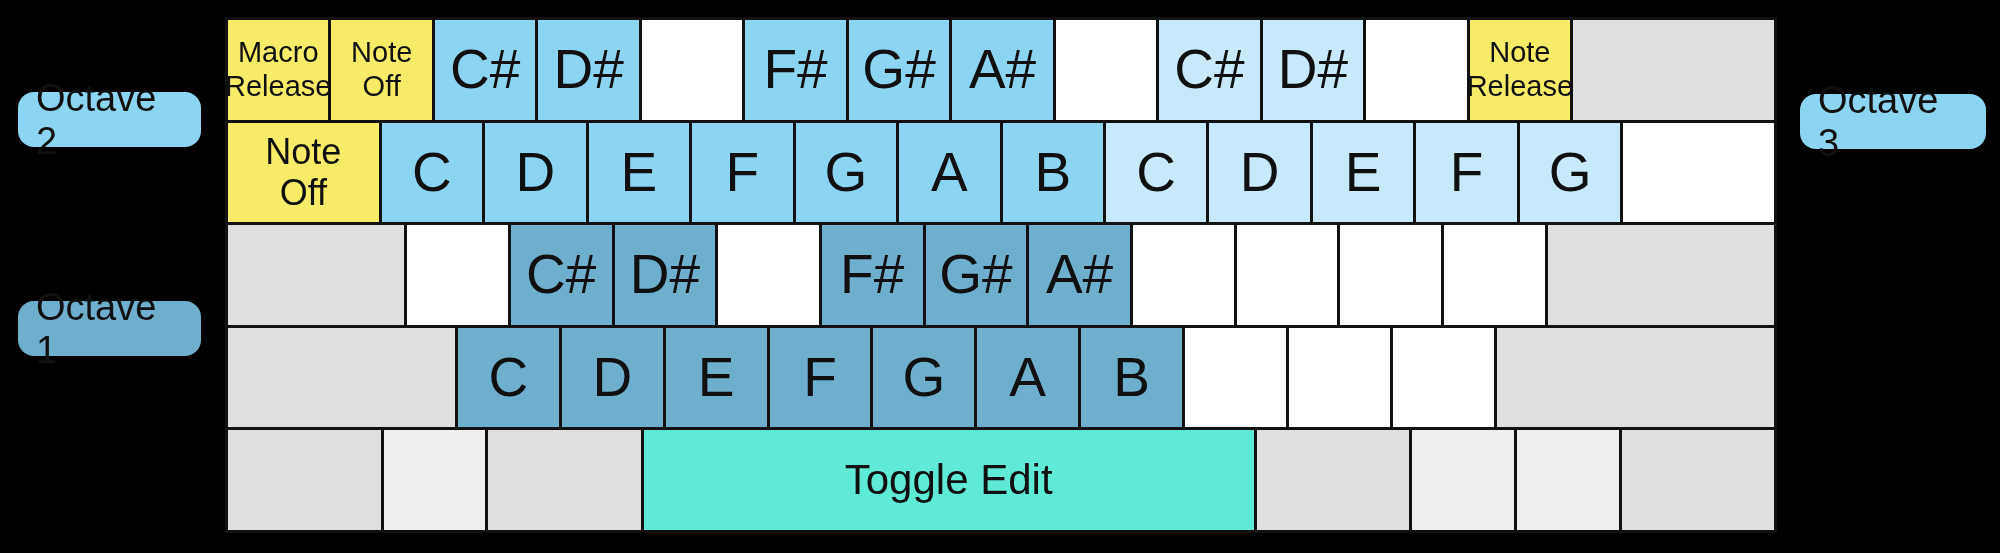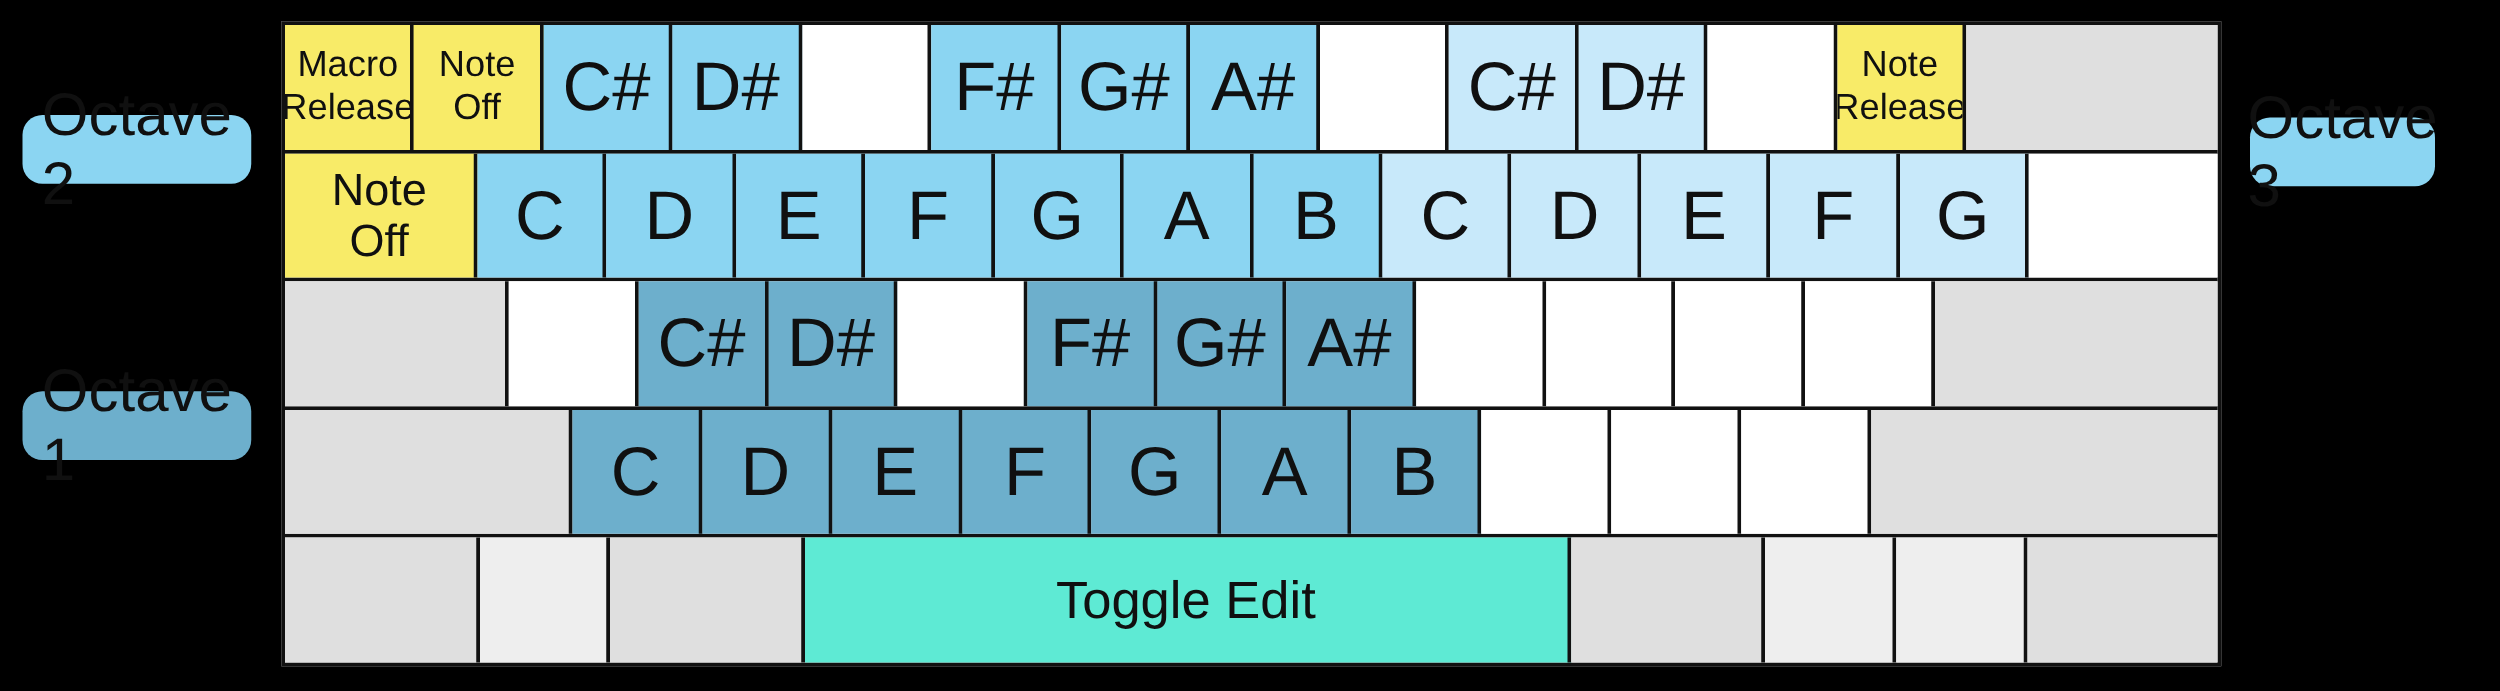"Octave 2" .pill { font-size: 48px -> 38px }
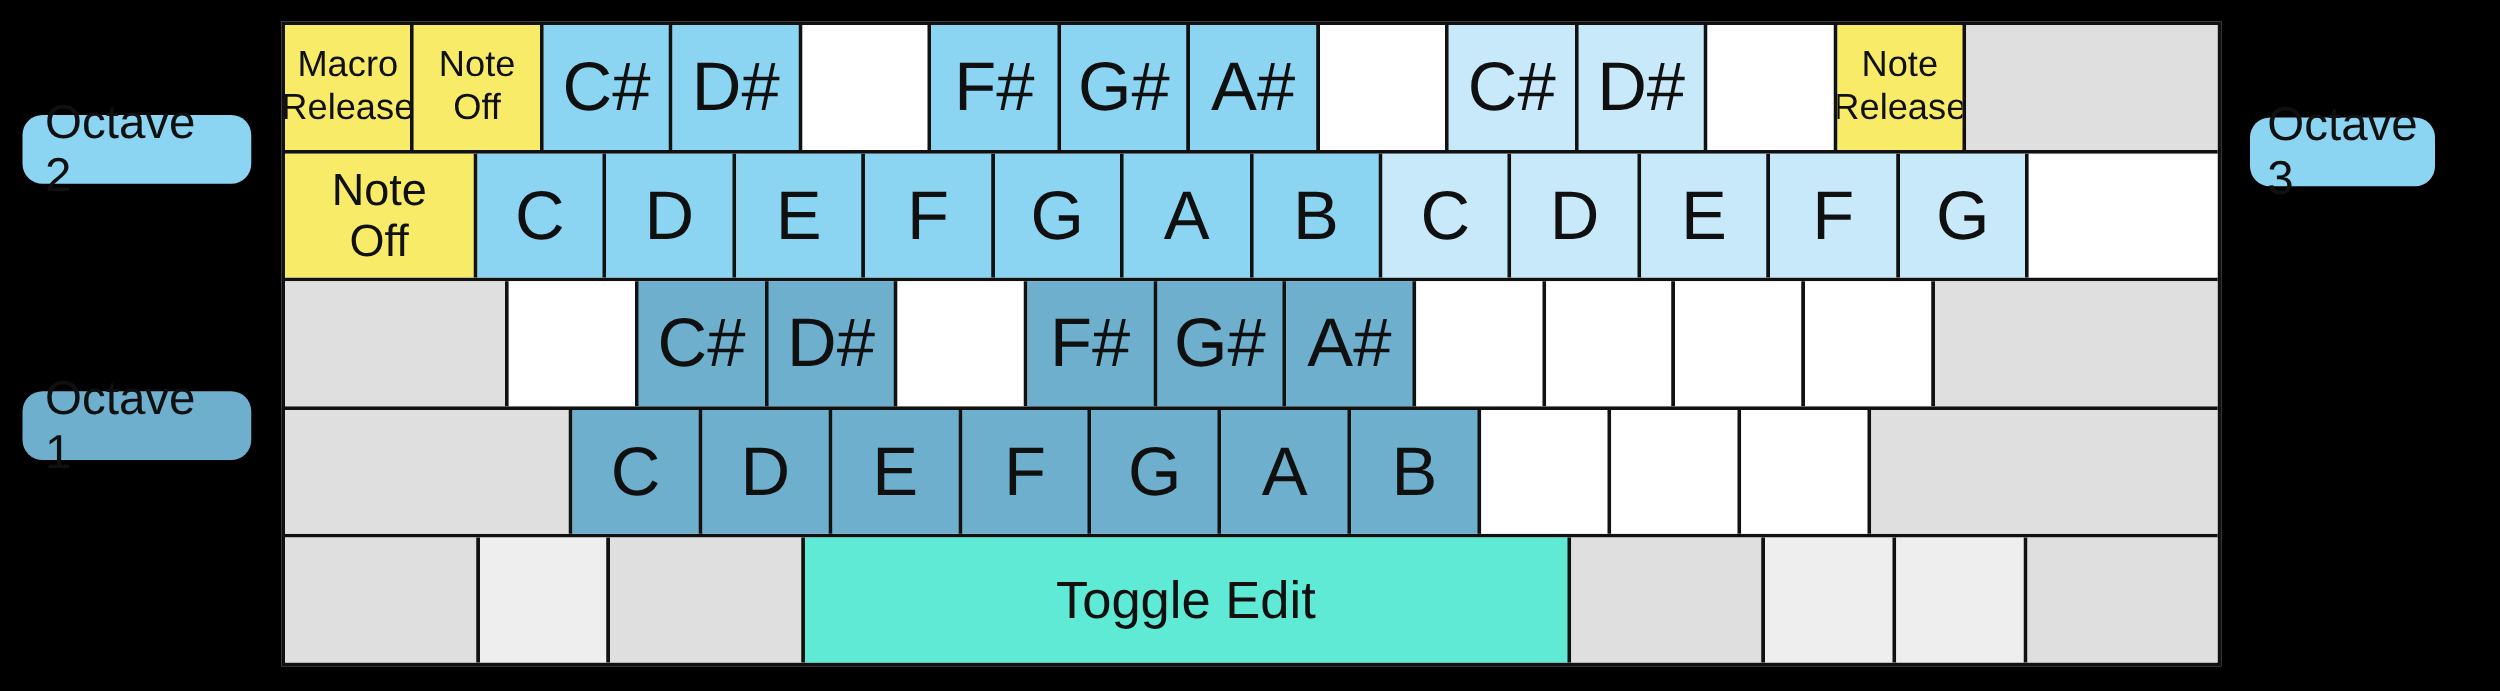"Octave 3" .pill-oct3 { width: 148px -> 186px }
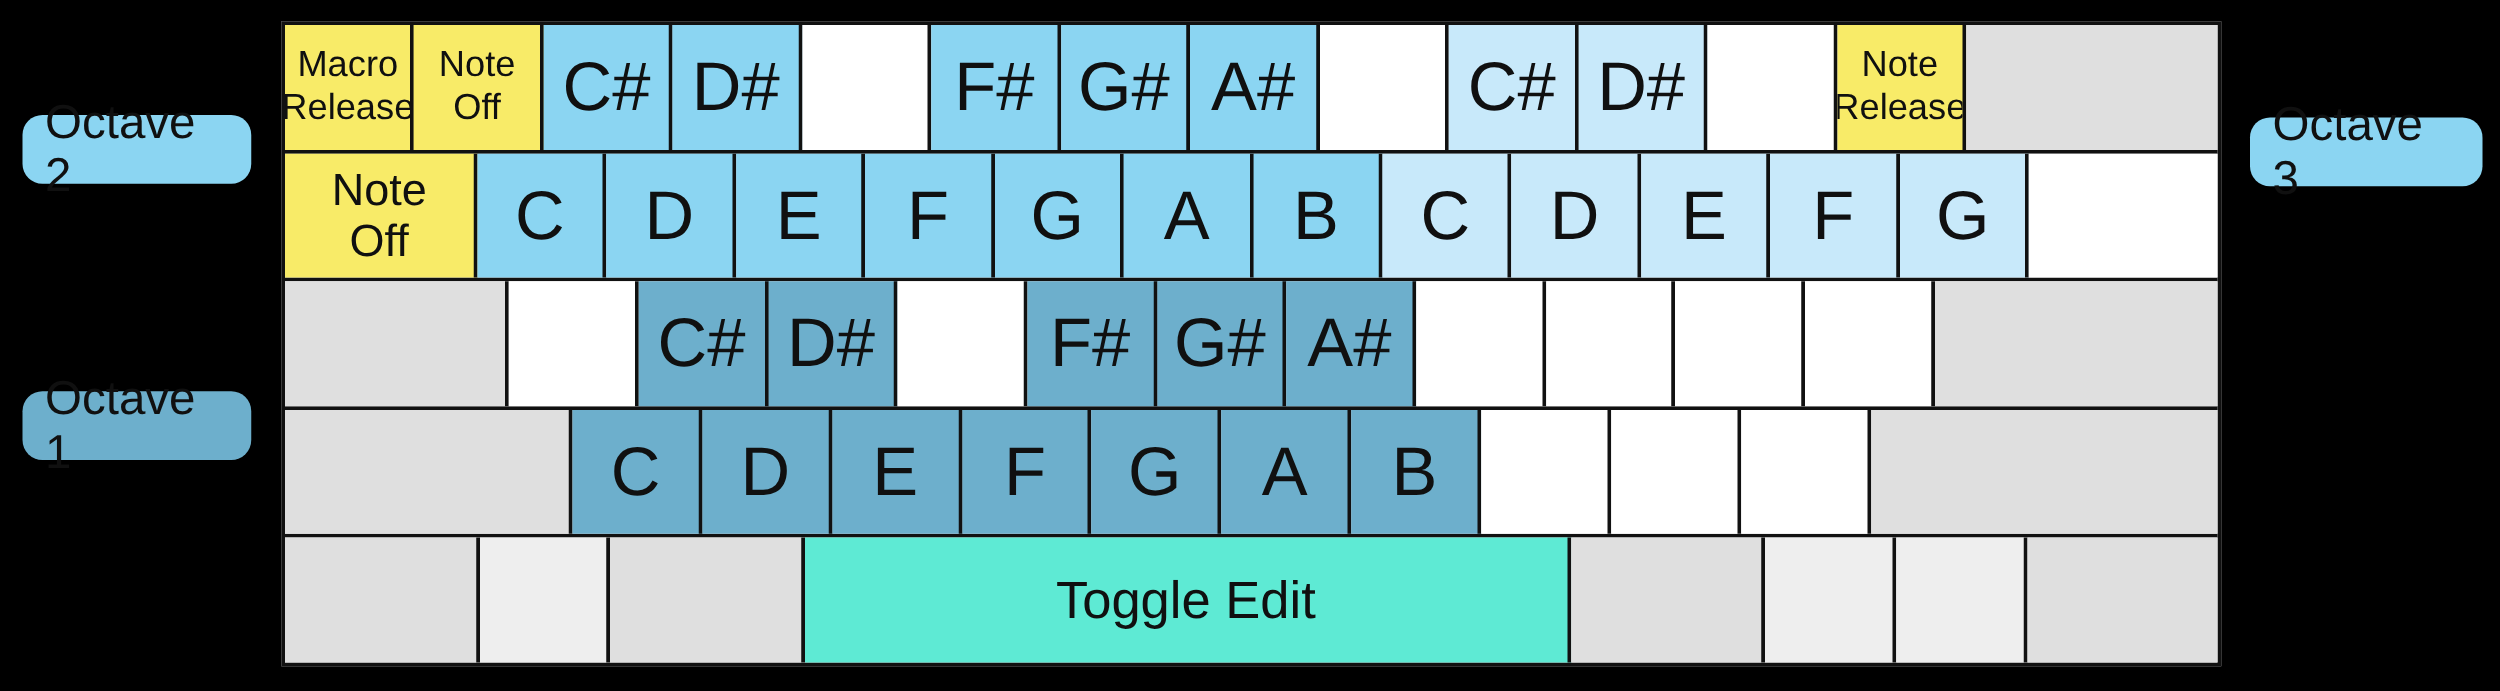"Octave 1" .pill-oct1 { margin-top: 12px -> none }
